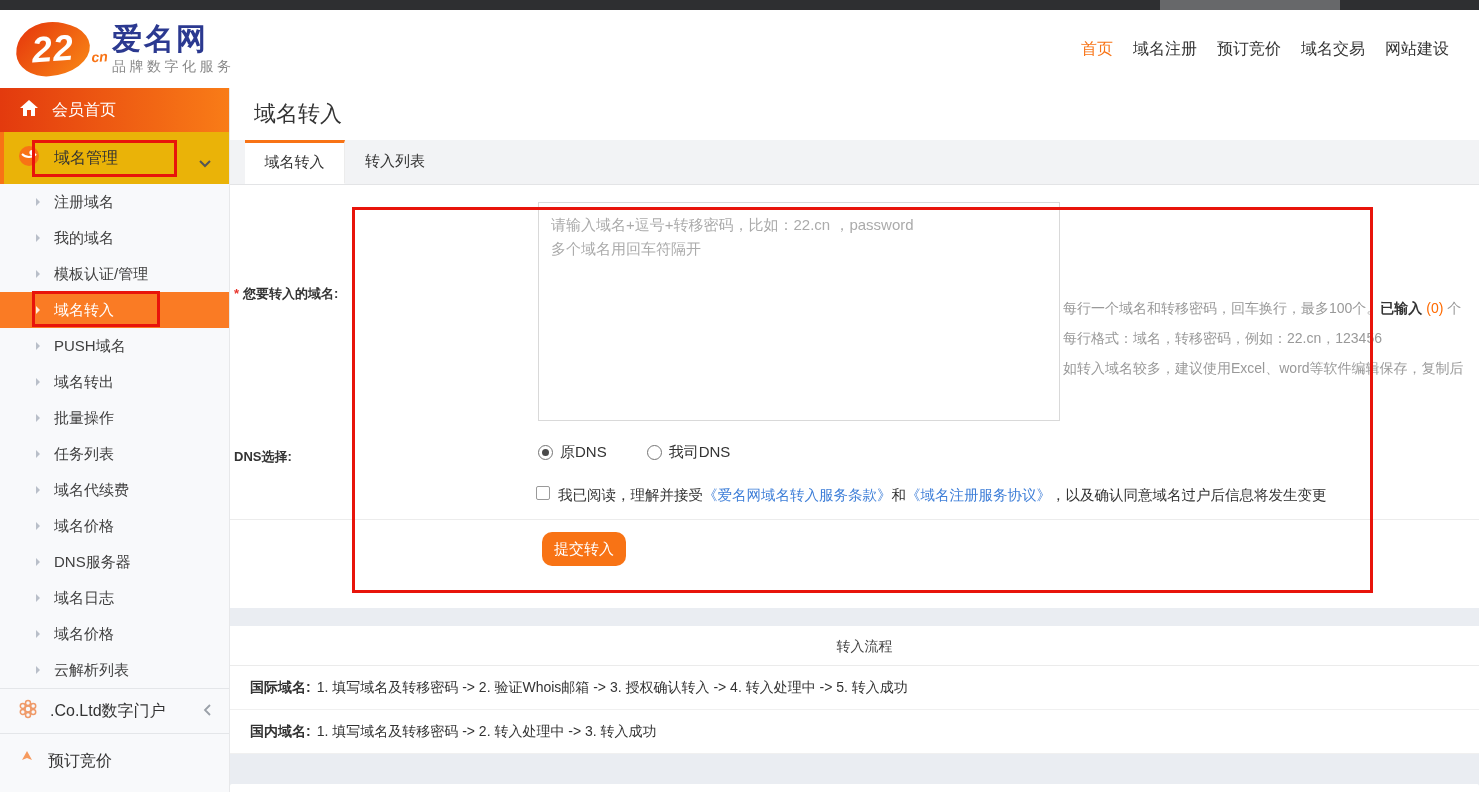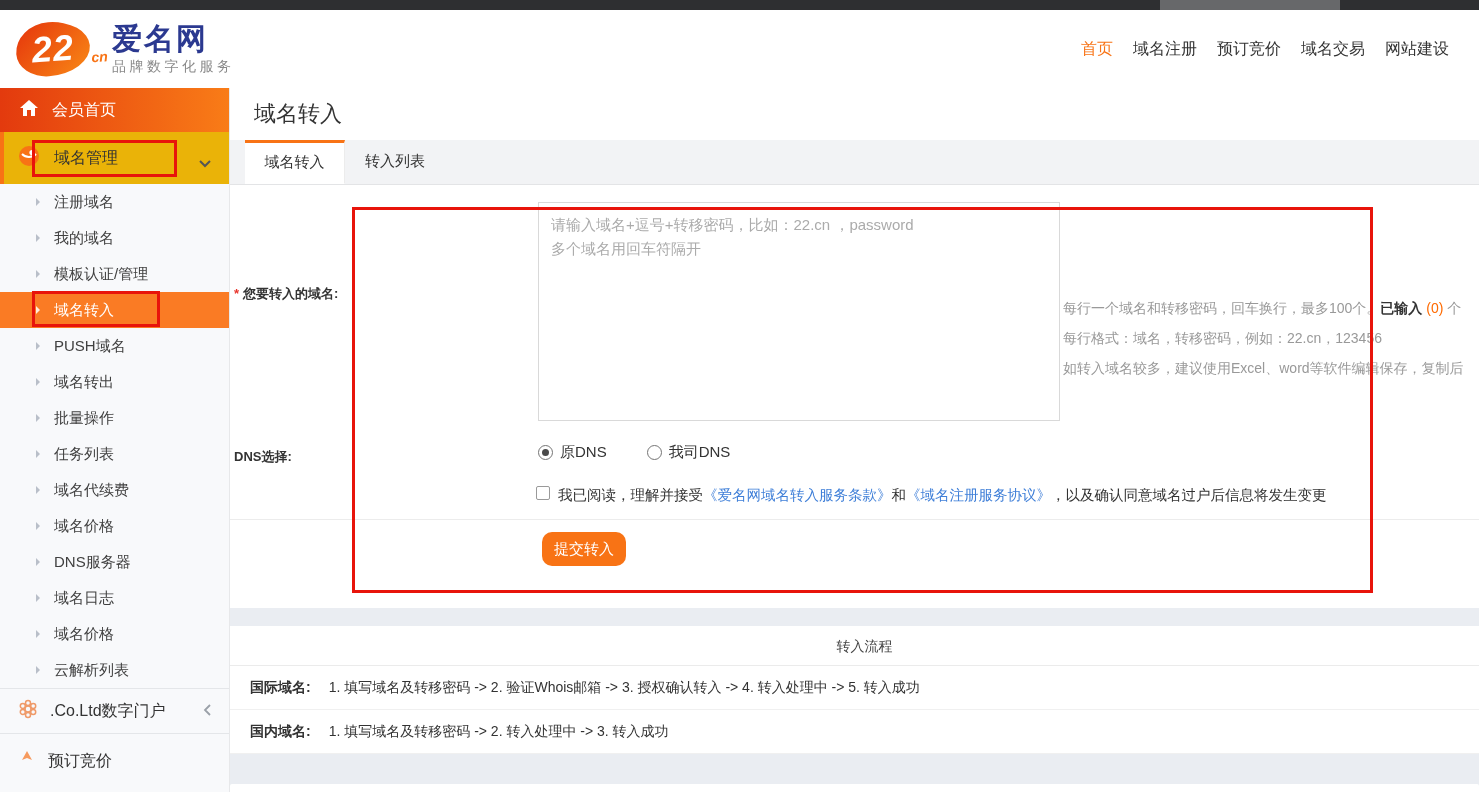"国际域名:" .flow-label { margin-right: 18px -> 6px }
